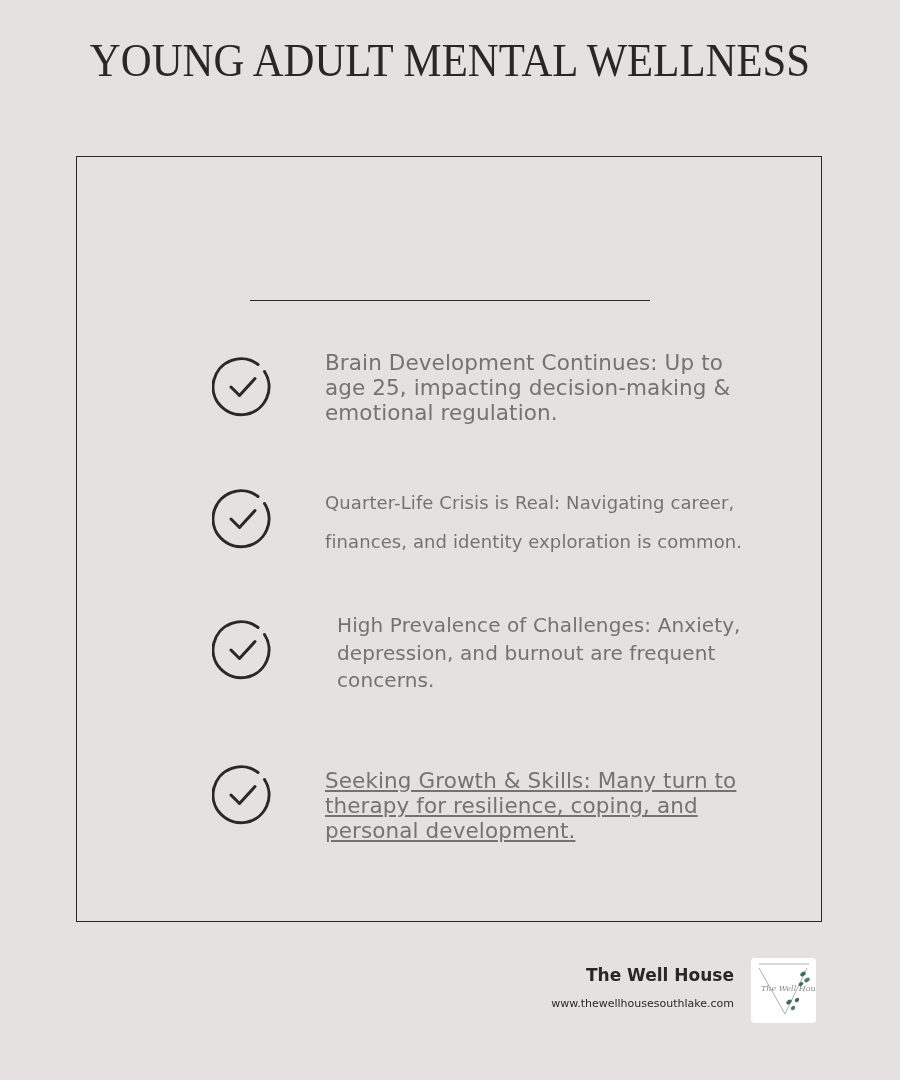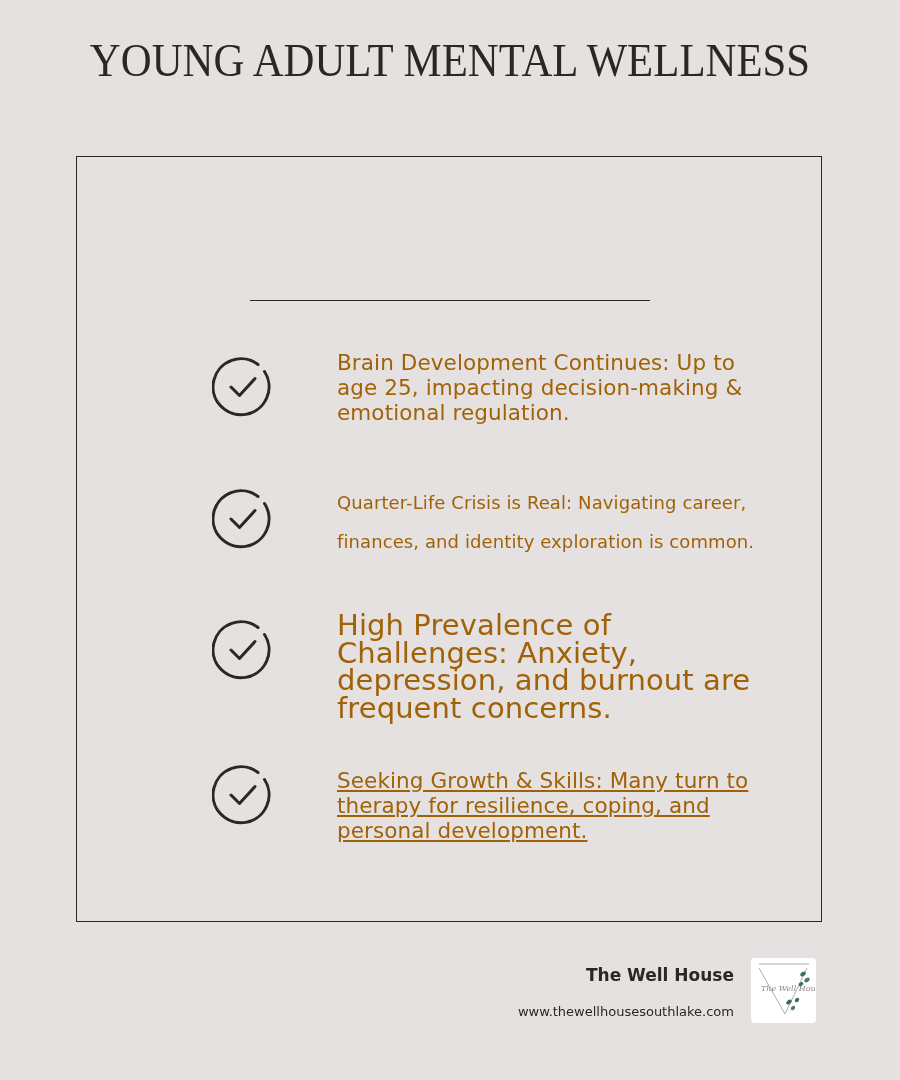"Brain Development Continues: Up to" .item .text { color: #a16207 -> #737373; left: 125px -> 113px }
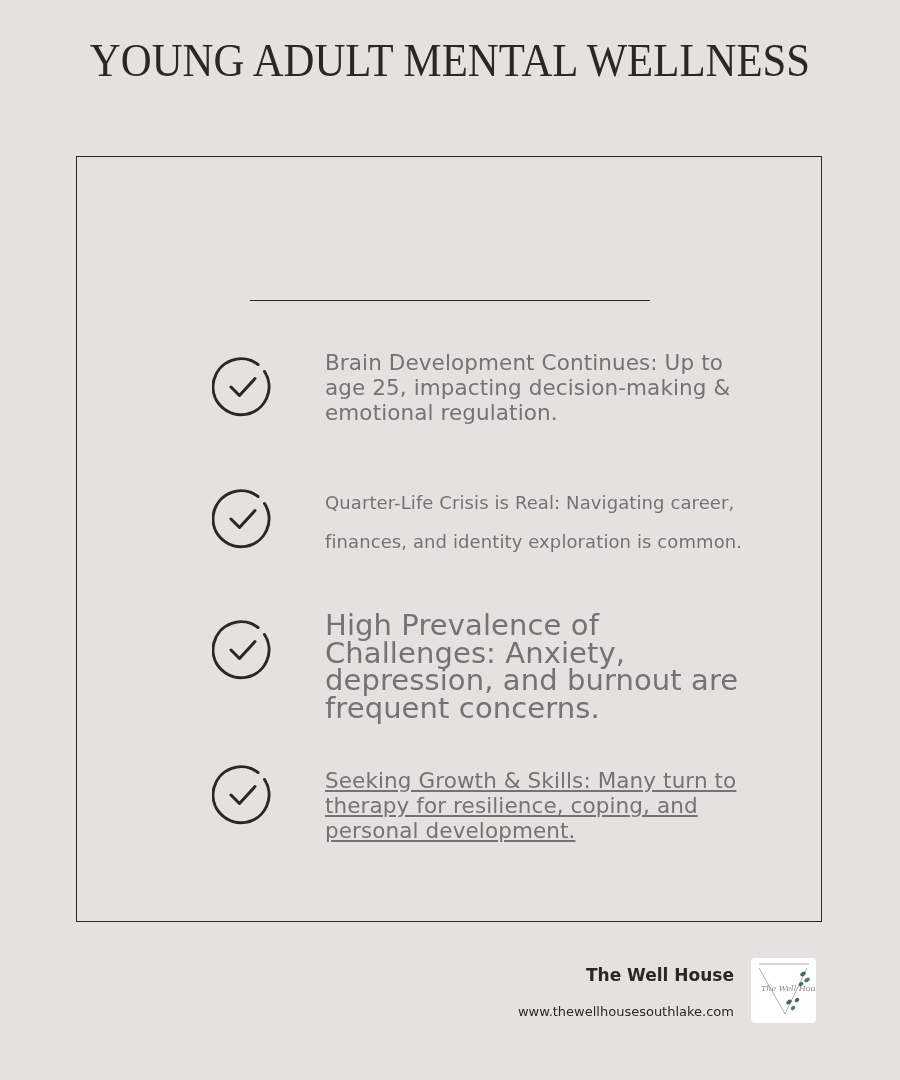"High Prevalence of Challenges: Anxiety," .item.larger .text { font-size: 29px -> 20px; margin-left: none -> 12px }
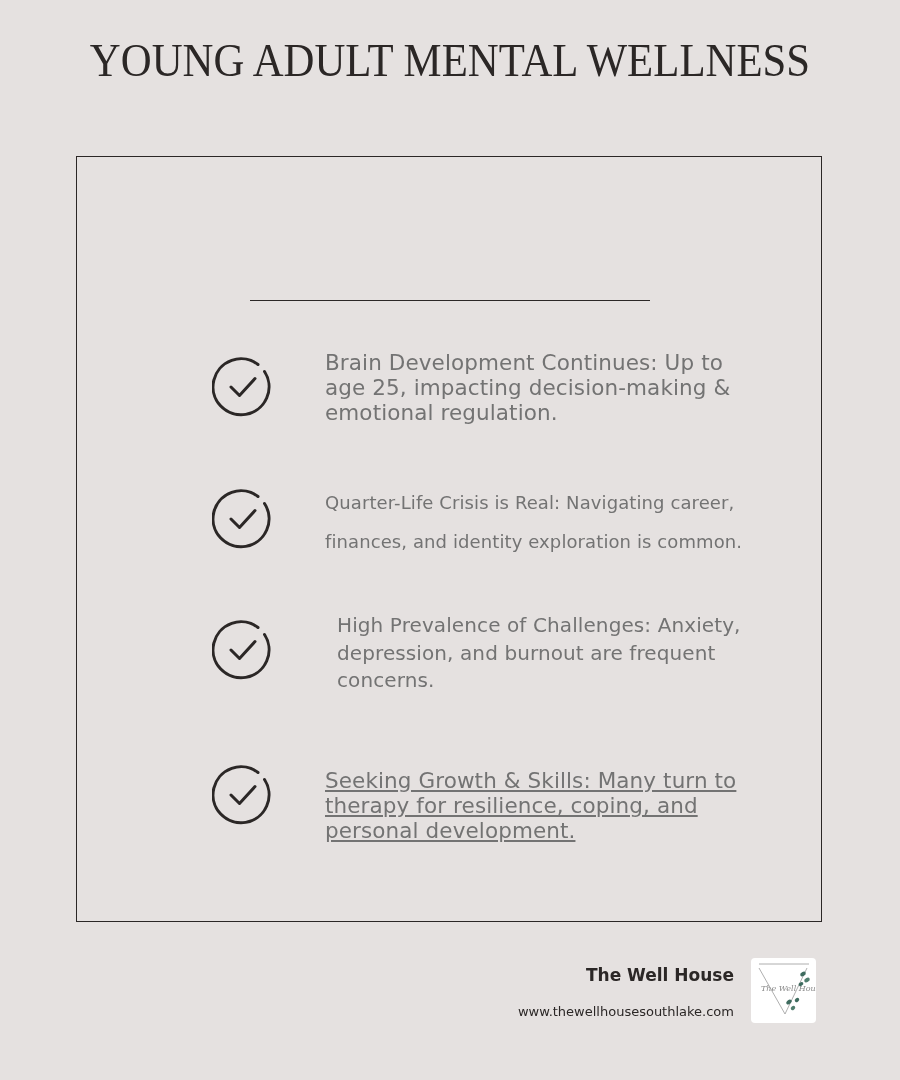"www.thewellhousesouthlake.com" .brand-url { font-size: 13px -> 11px; margin-top: 19px -> 12px }
